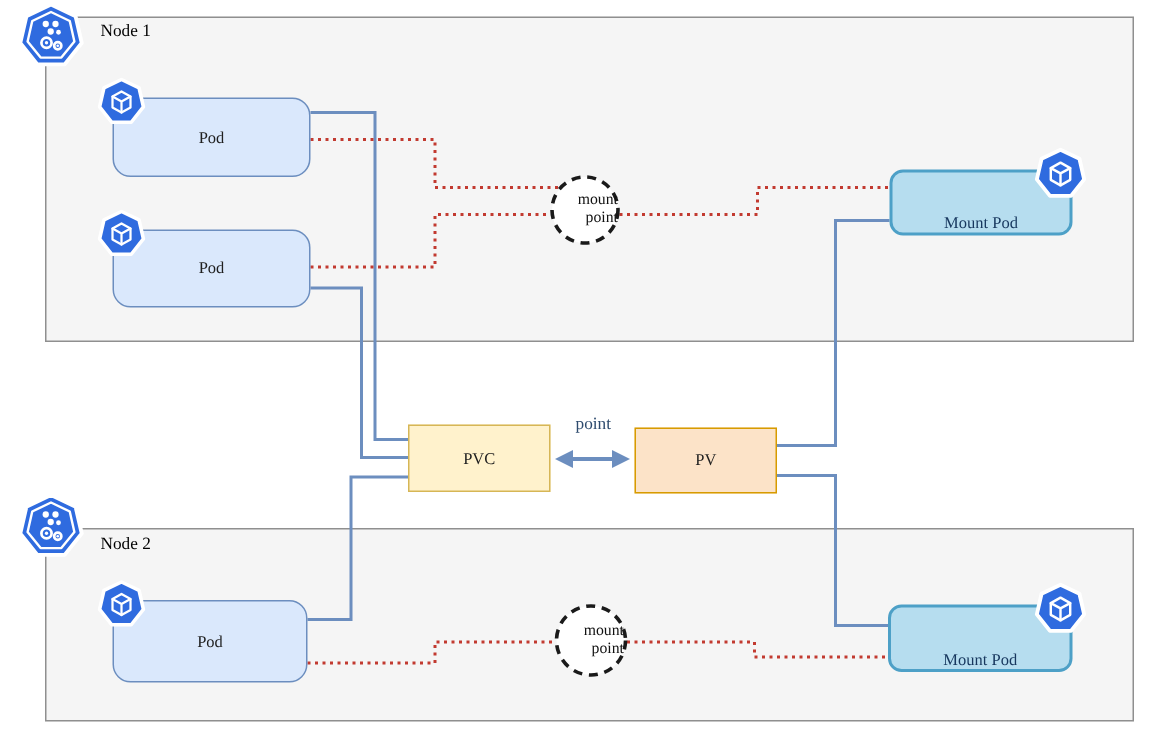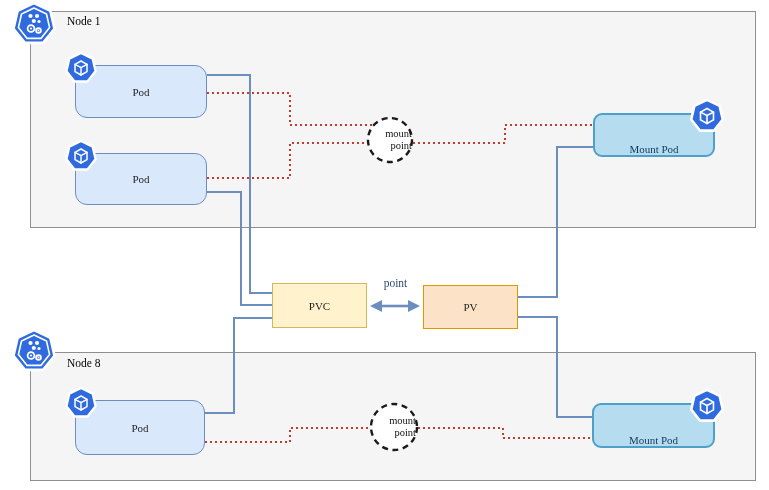"Node 8" span.node-label { text: 8 -> 2 }
